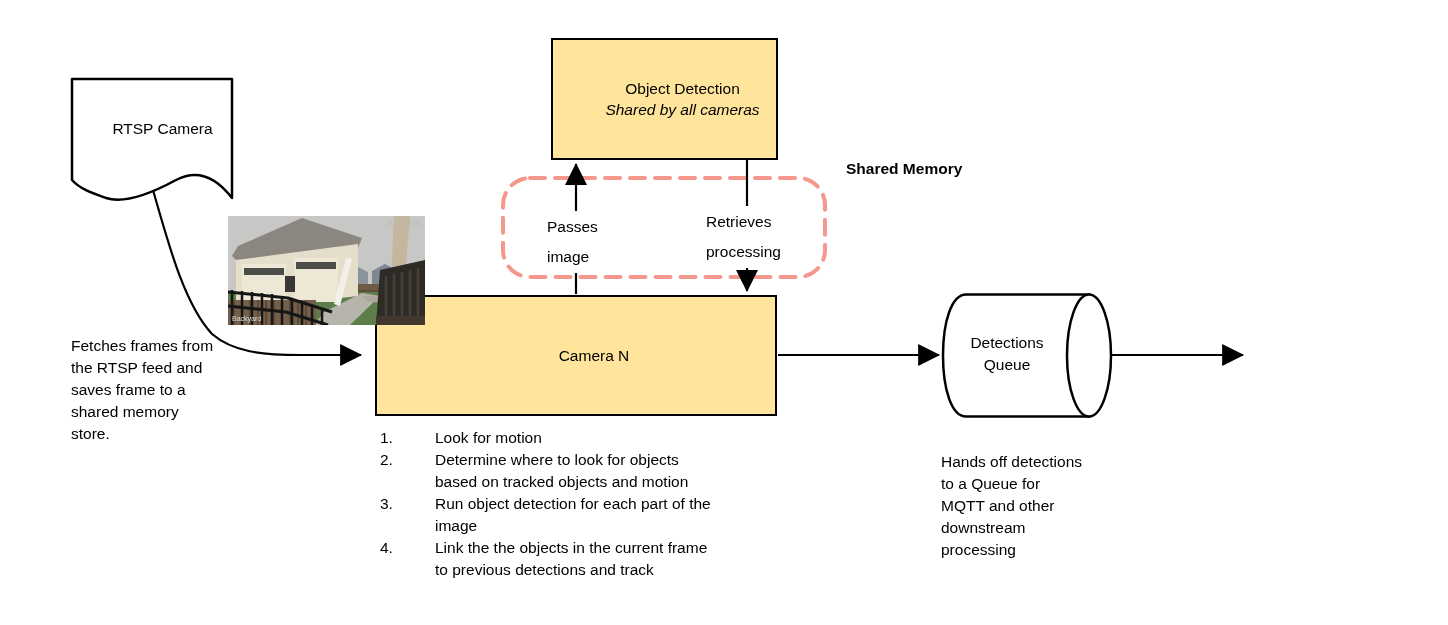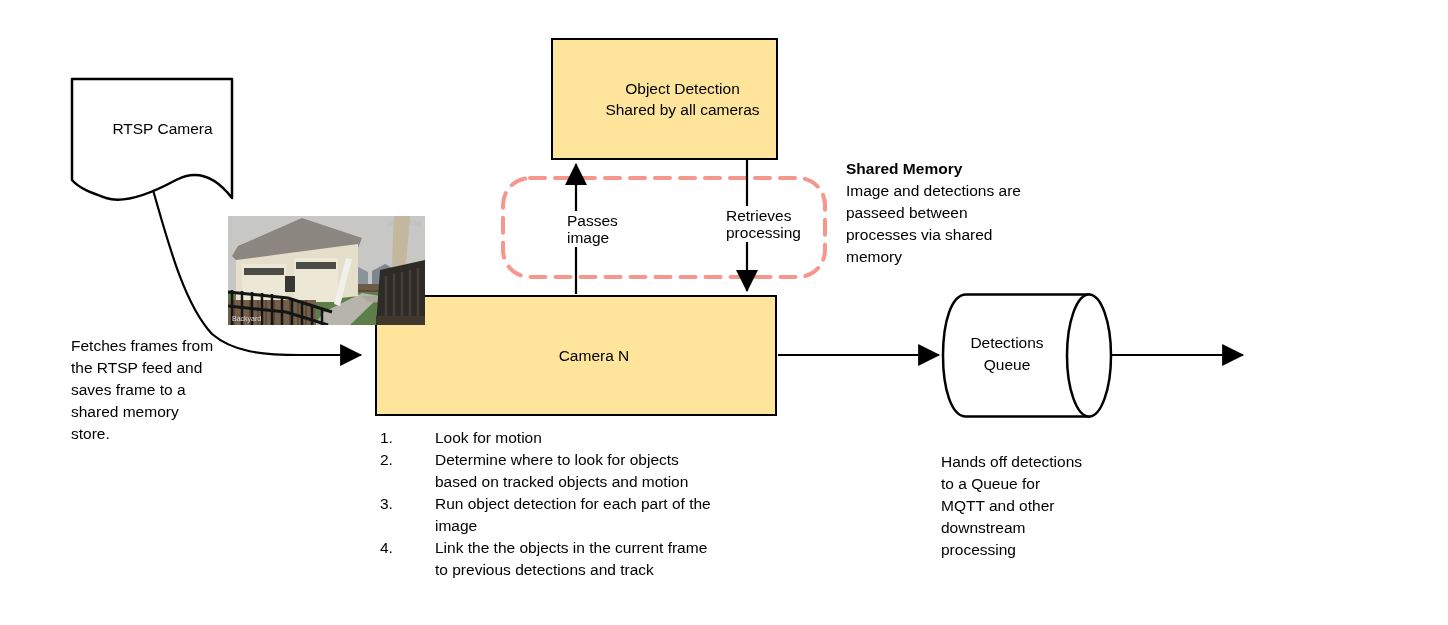"Shared by all cameras" .node .subtitle { font-style: none -> italic }
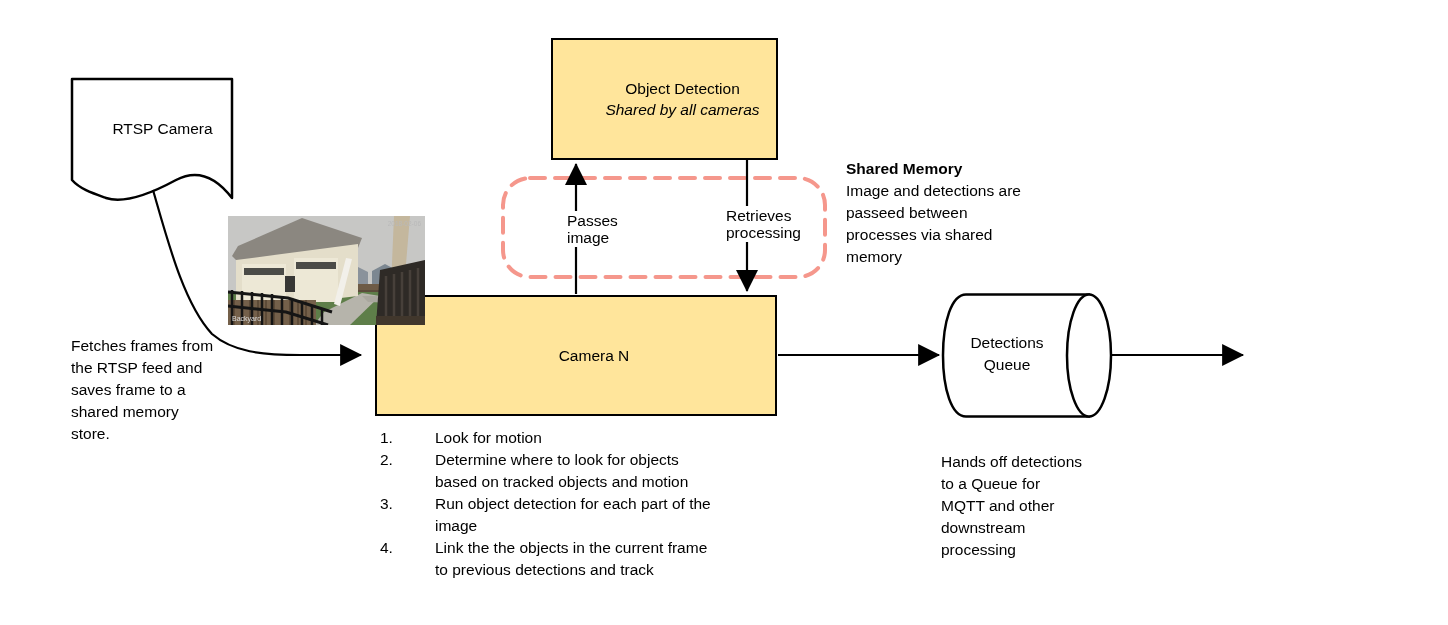"Image and detections are" div { html: <div>Image and detections are passeed between processes via shared memory</div> -> none }
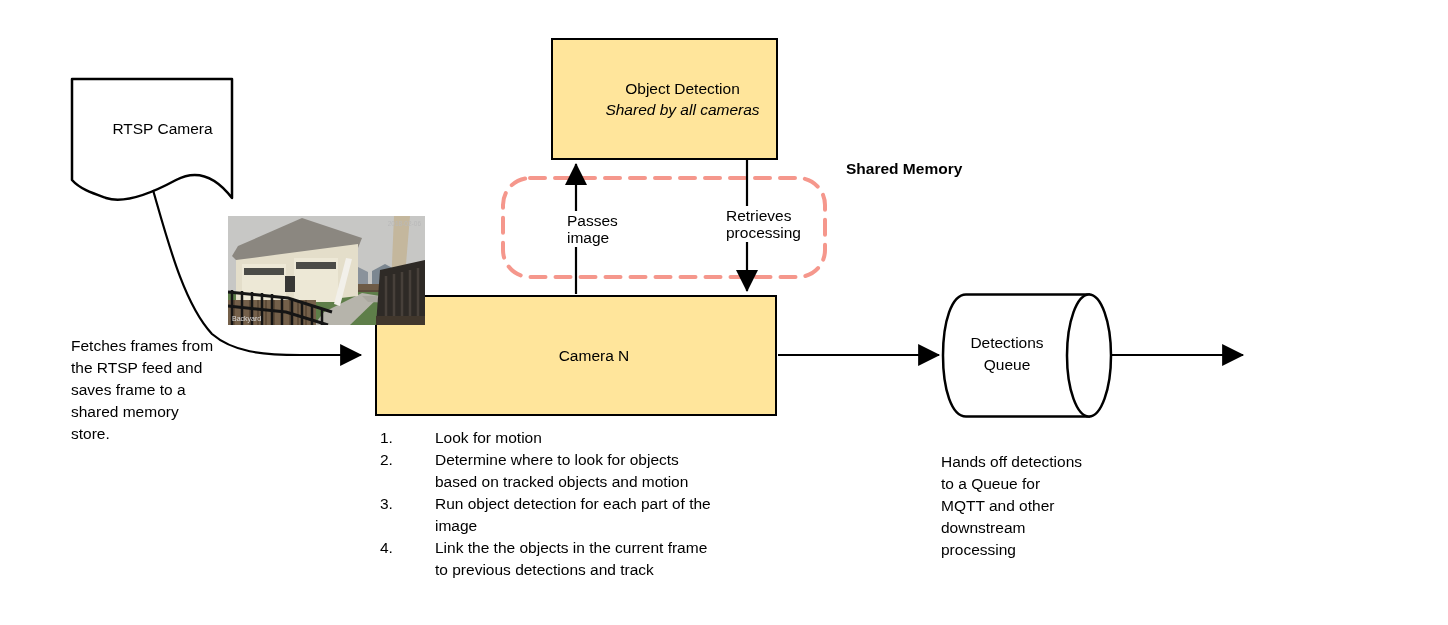"Passes" .edge-label { line-height: 17px -> 30px; margin-left: 20px -> none }
